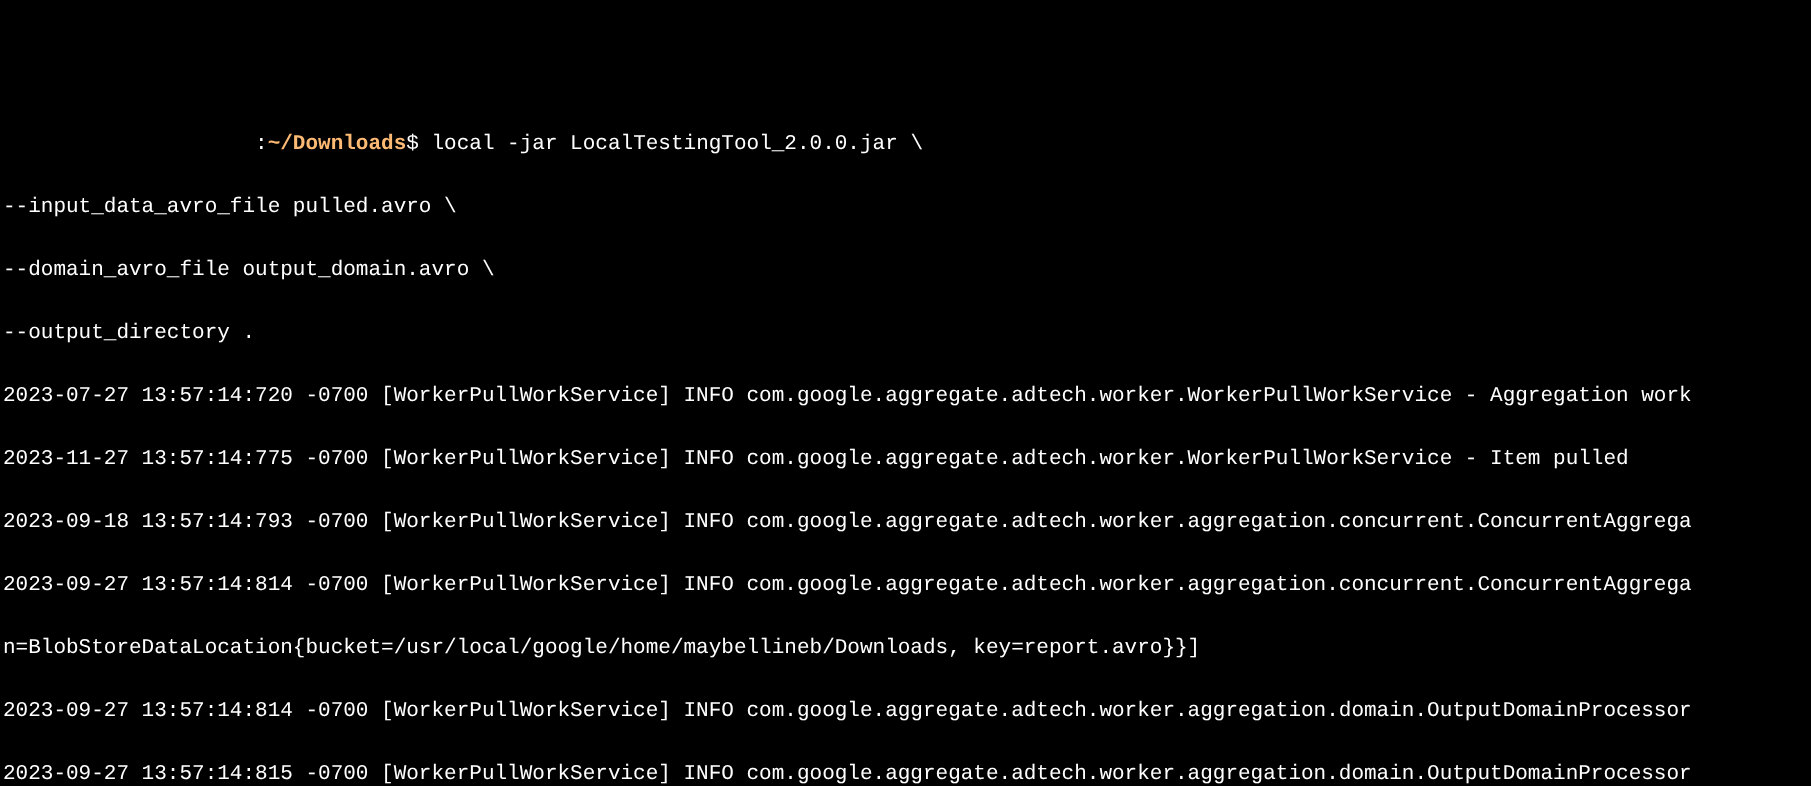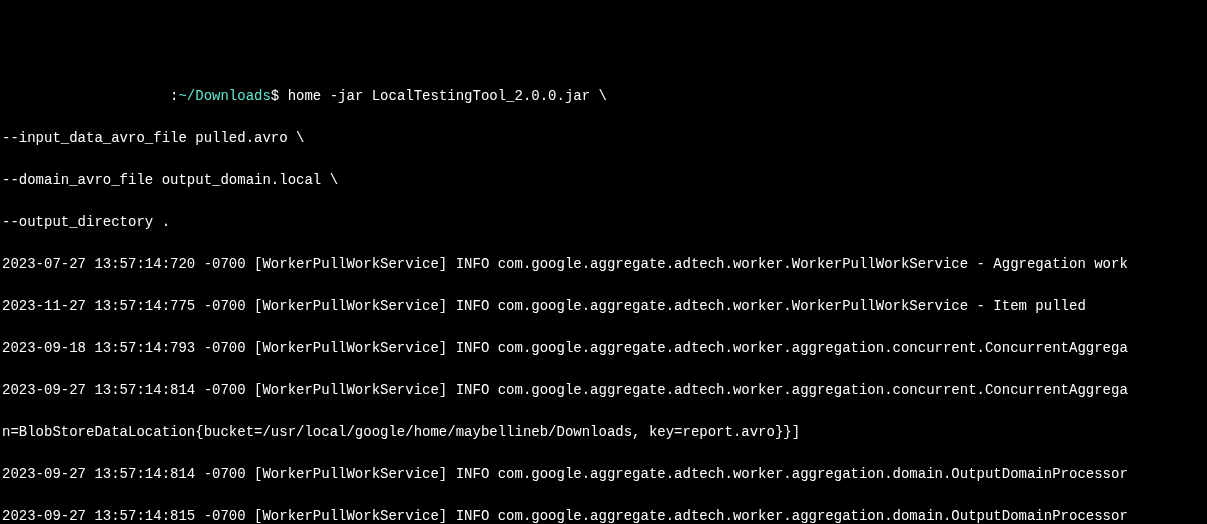"~/Downloads" .cyan { color: #5eead4 -> #fdba74; font-weight: normal -> bold }
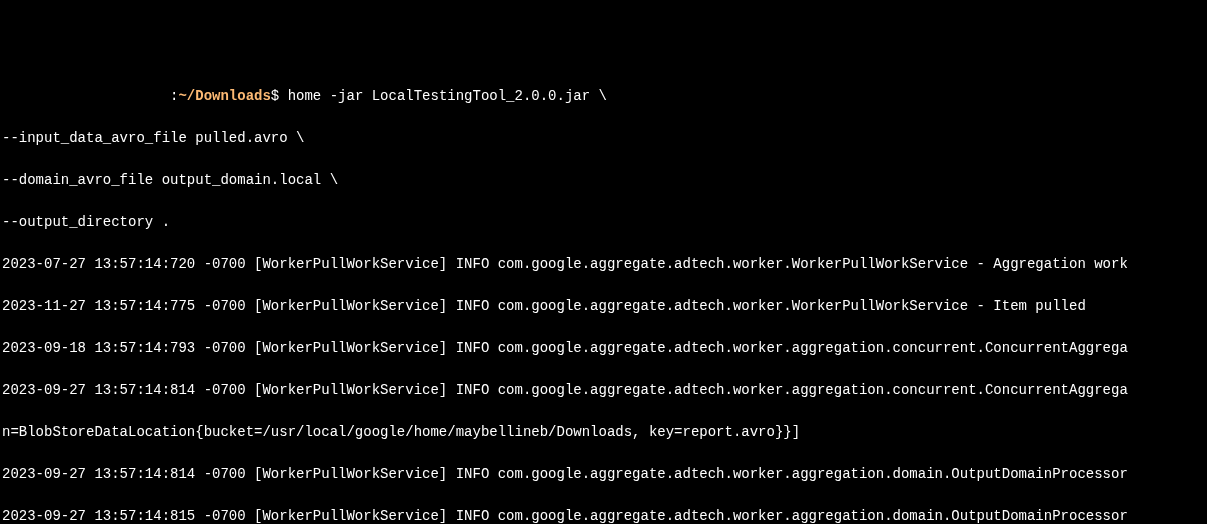"home -jar LocalTestingTool_2.0.0.jar \" span { text: home -> local }
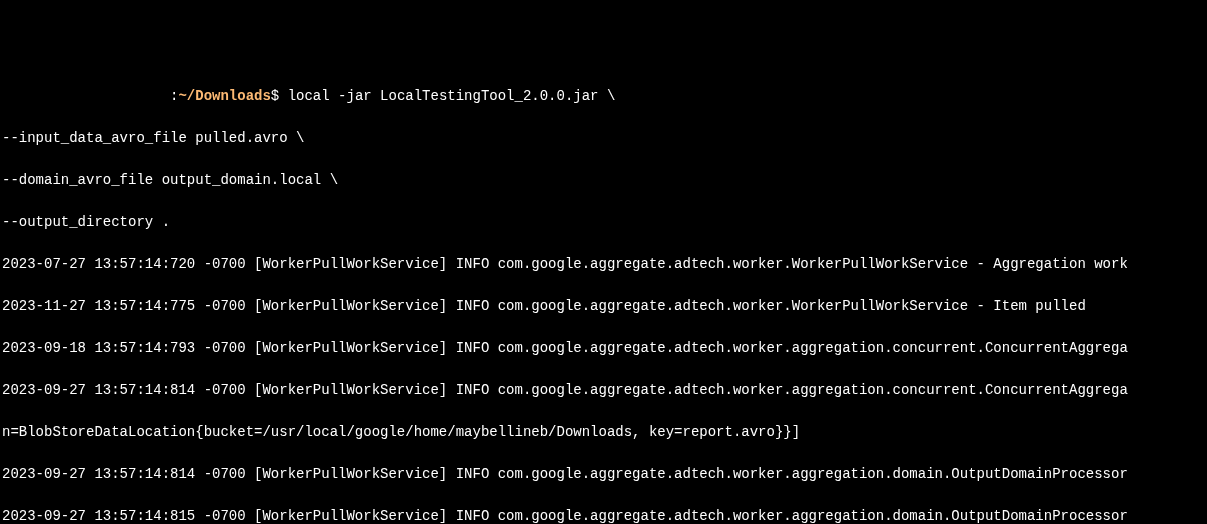"--domain_avro_file output_domain.local \" div.line { text: domain.local -> domain.avro }
